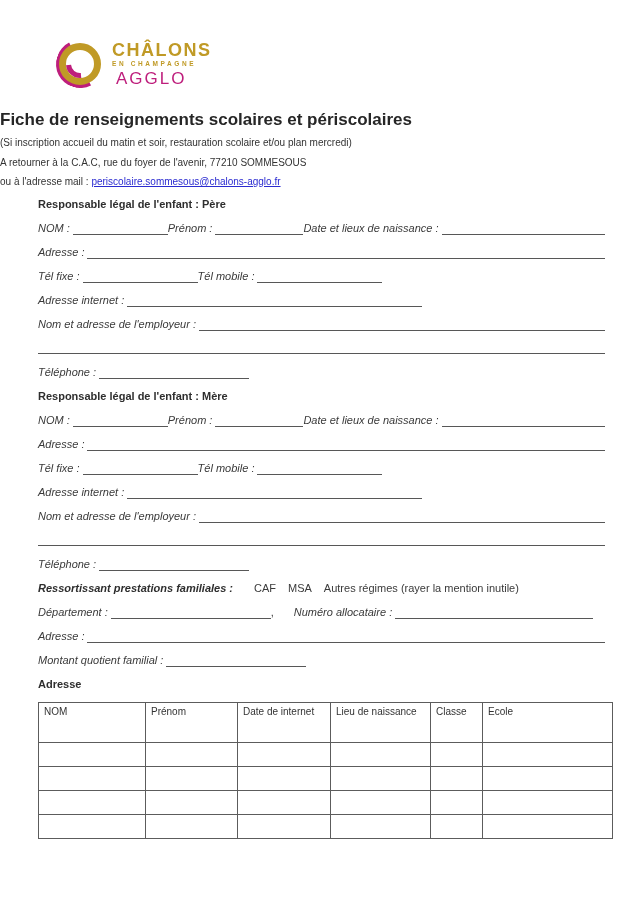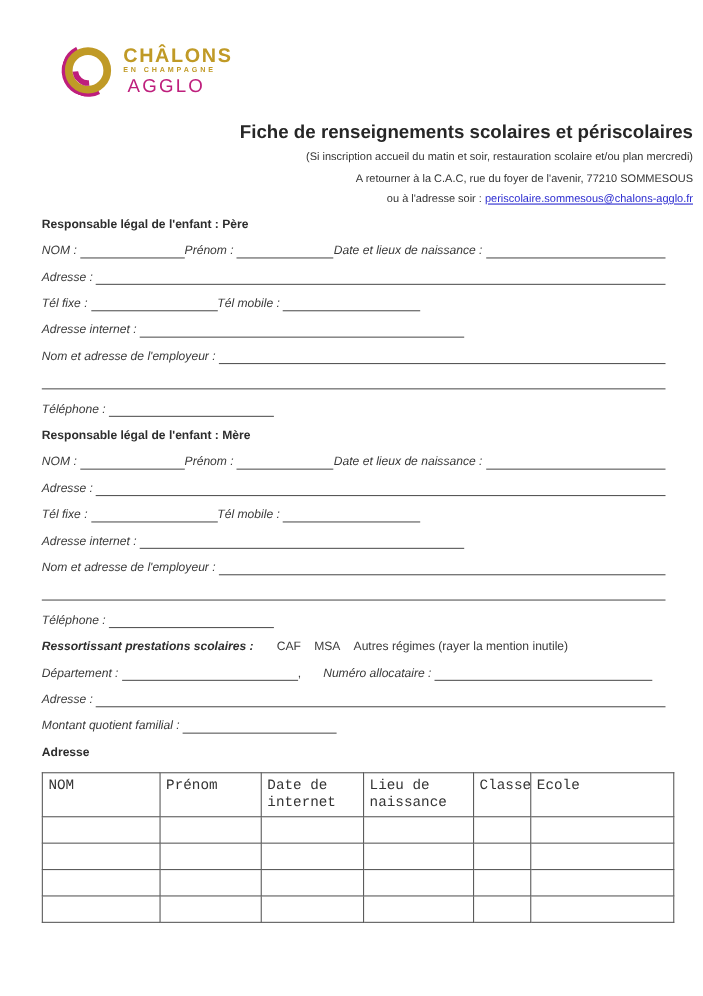"Fiche de renseignements scolaires et" .doc-header { text-align: right -> left }
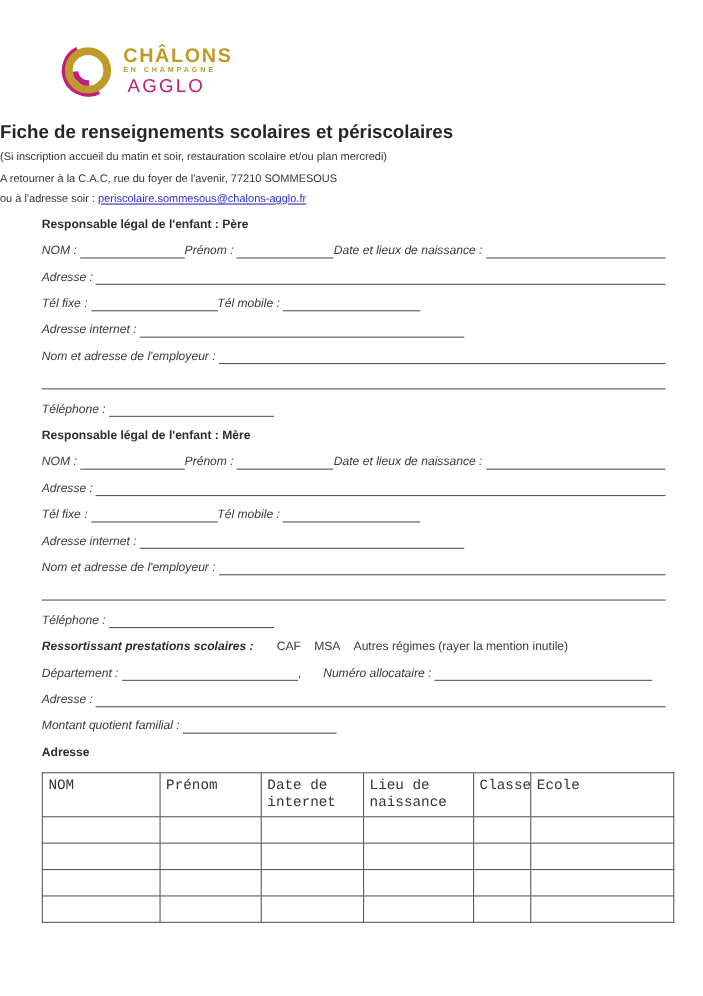"ou à l'adresse soir :" span { text: soir -> mail }
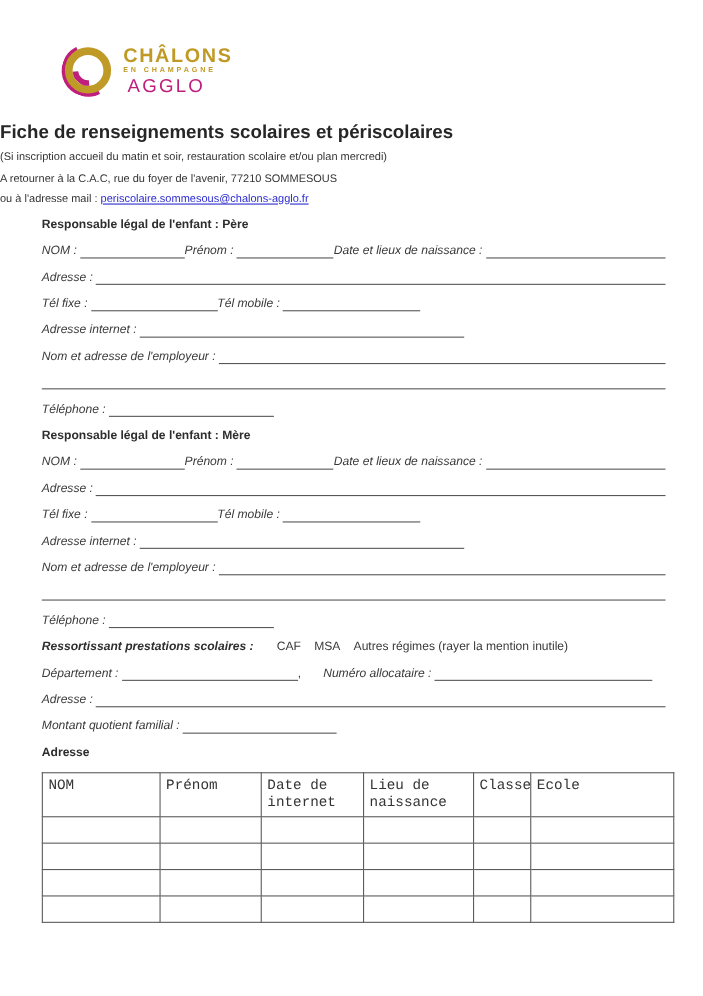"Ressortissant prestations scolaires :" span.lbl { text: scolaires -> familiales }
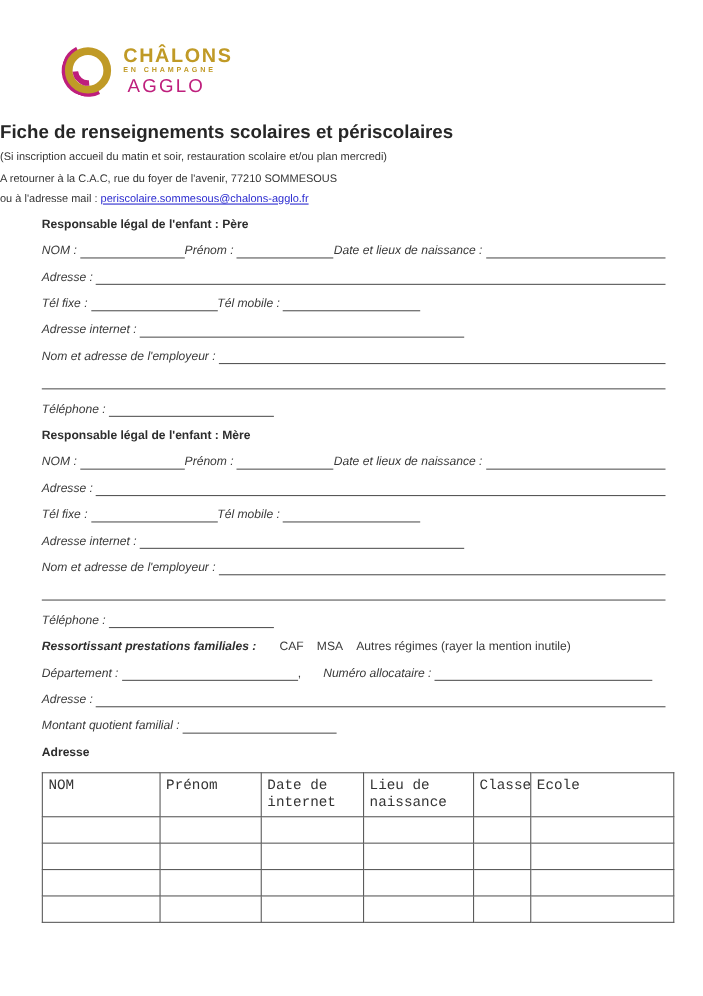"NOM" .kids-table { font-family: Liberation Mono, monospace -> none; font-size: 13px -> 10px }
